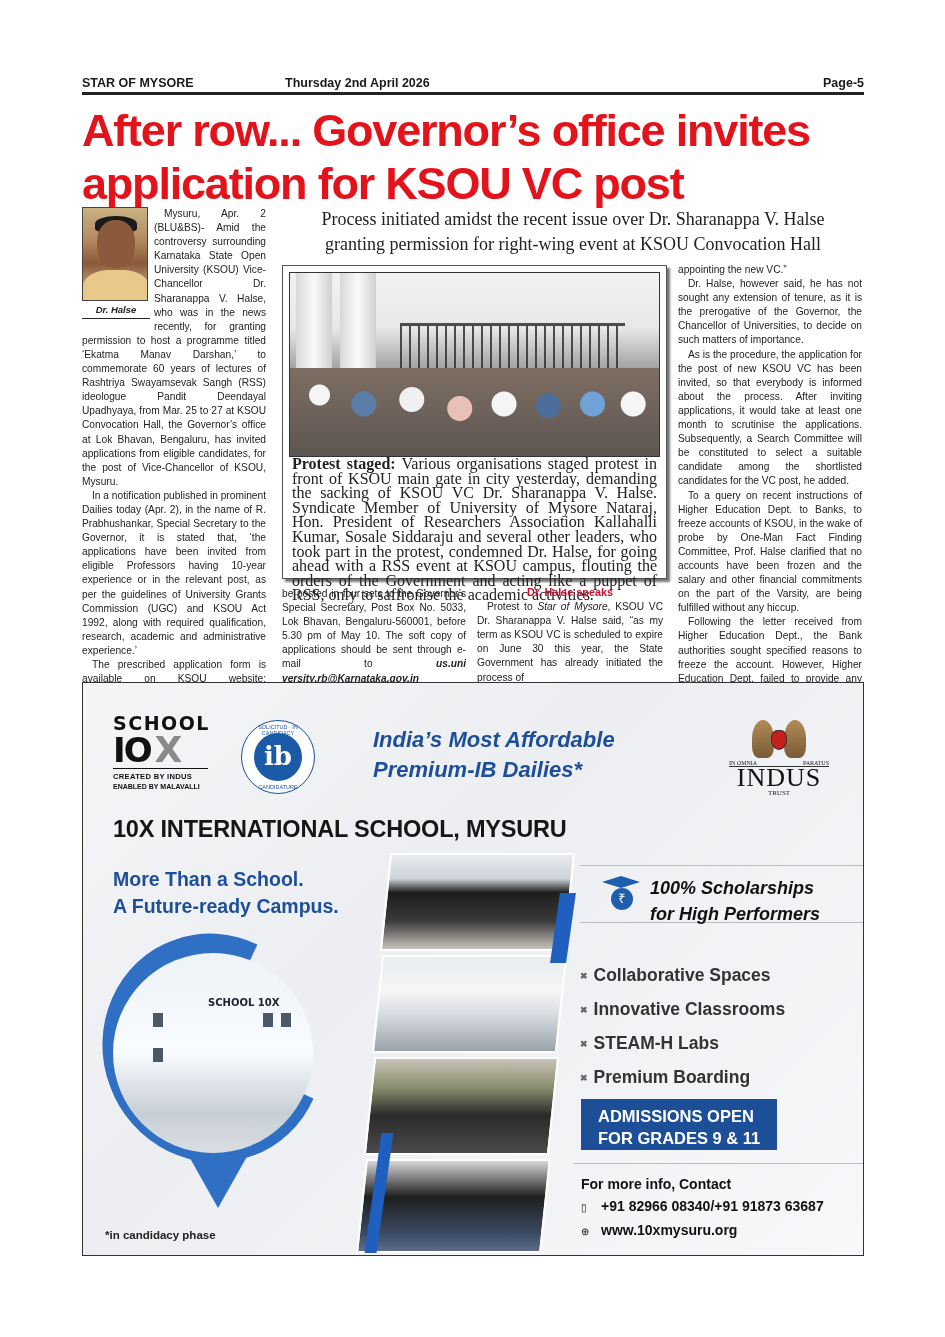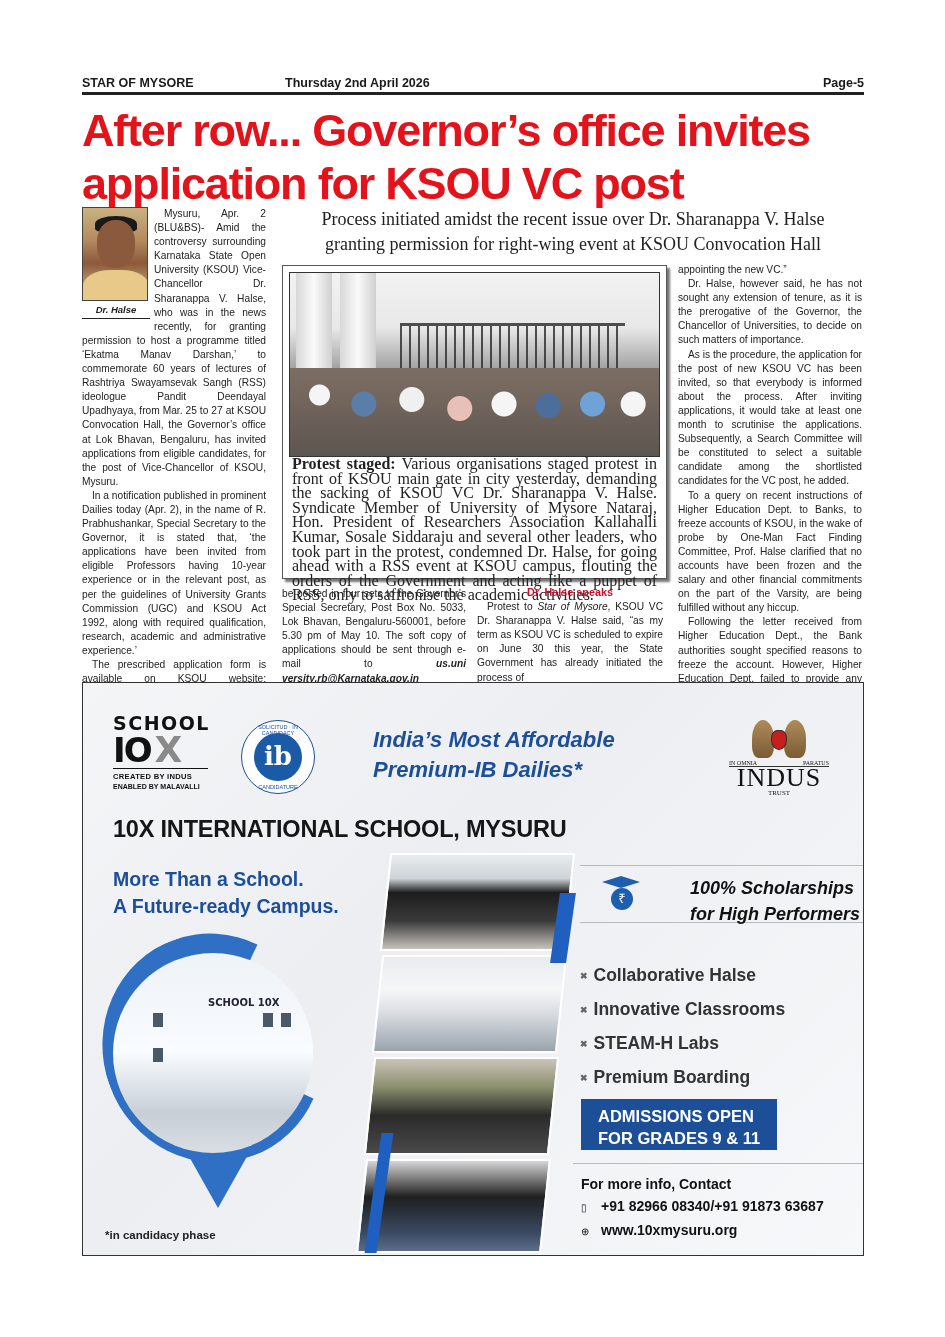"100% Scholarships" .scholar .txt { margin-left: 40px -> none }
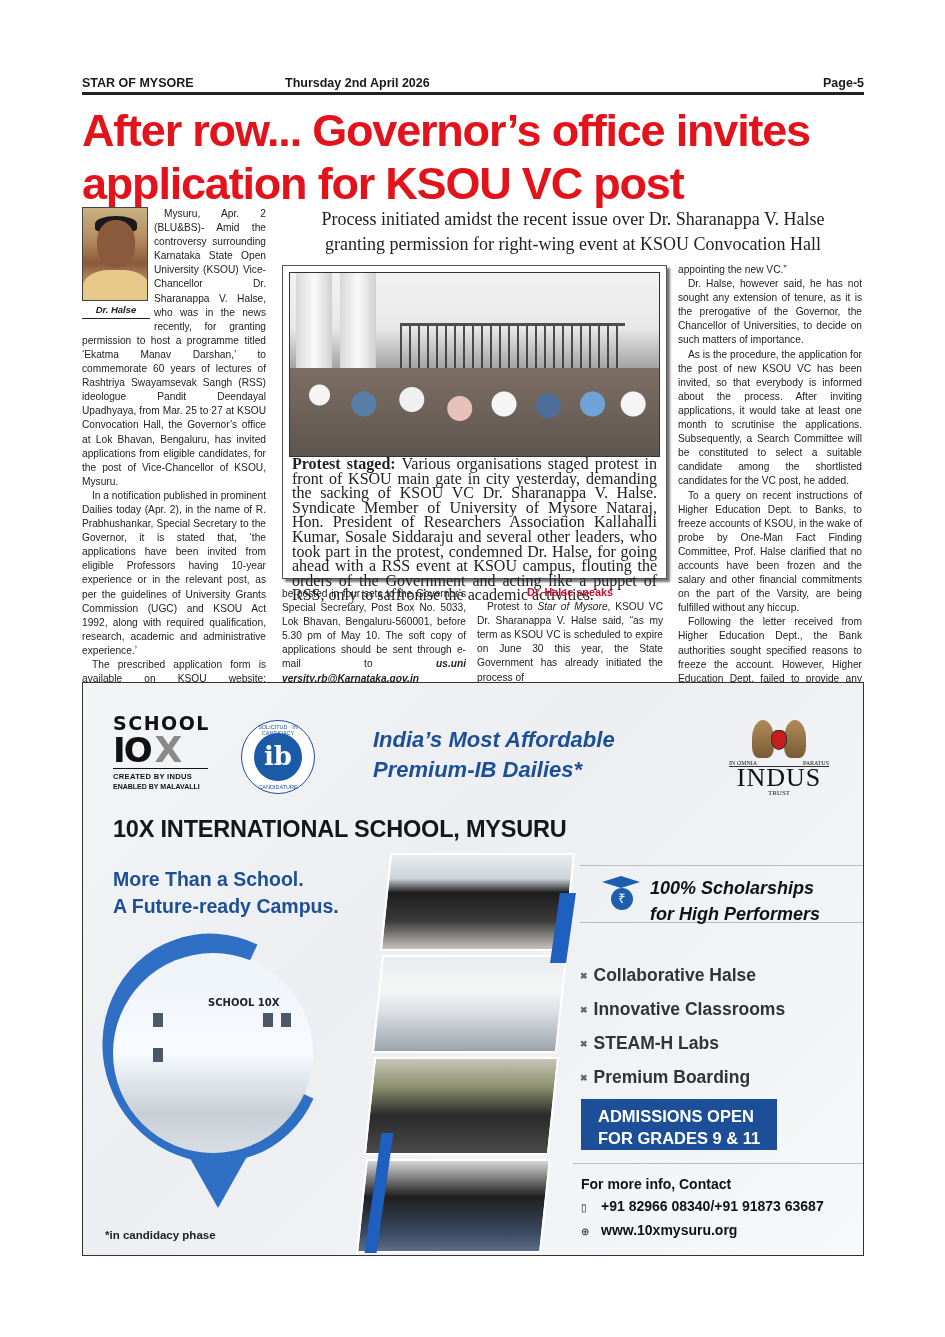"Collaborative Halse" span { text: Halse -> Spaces }
